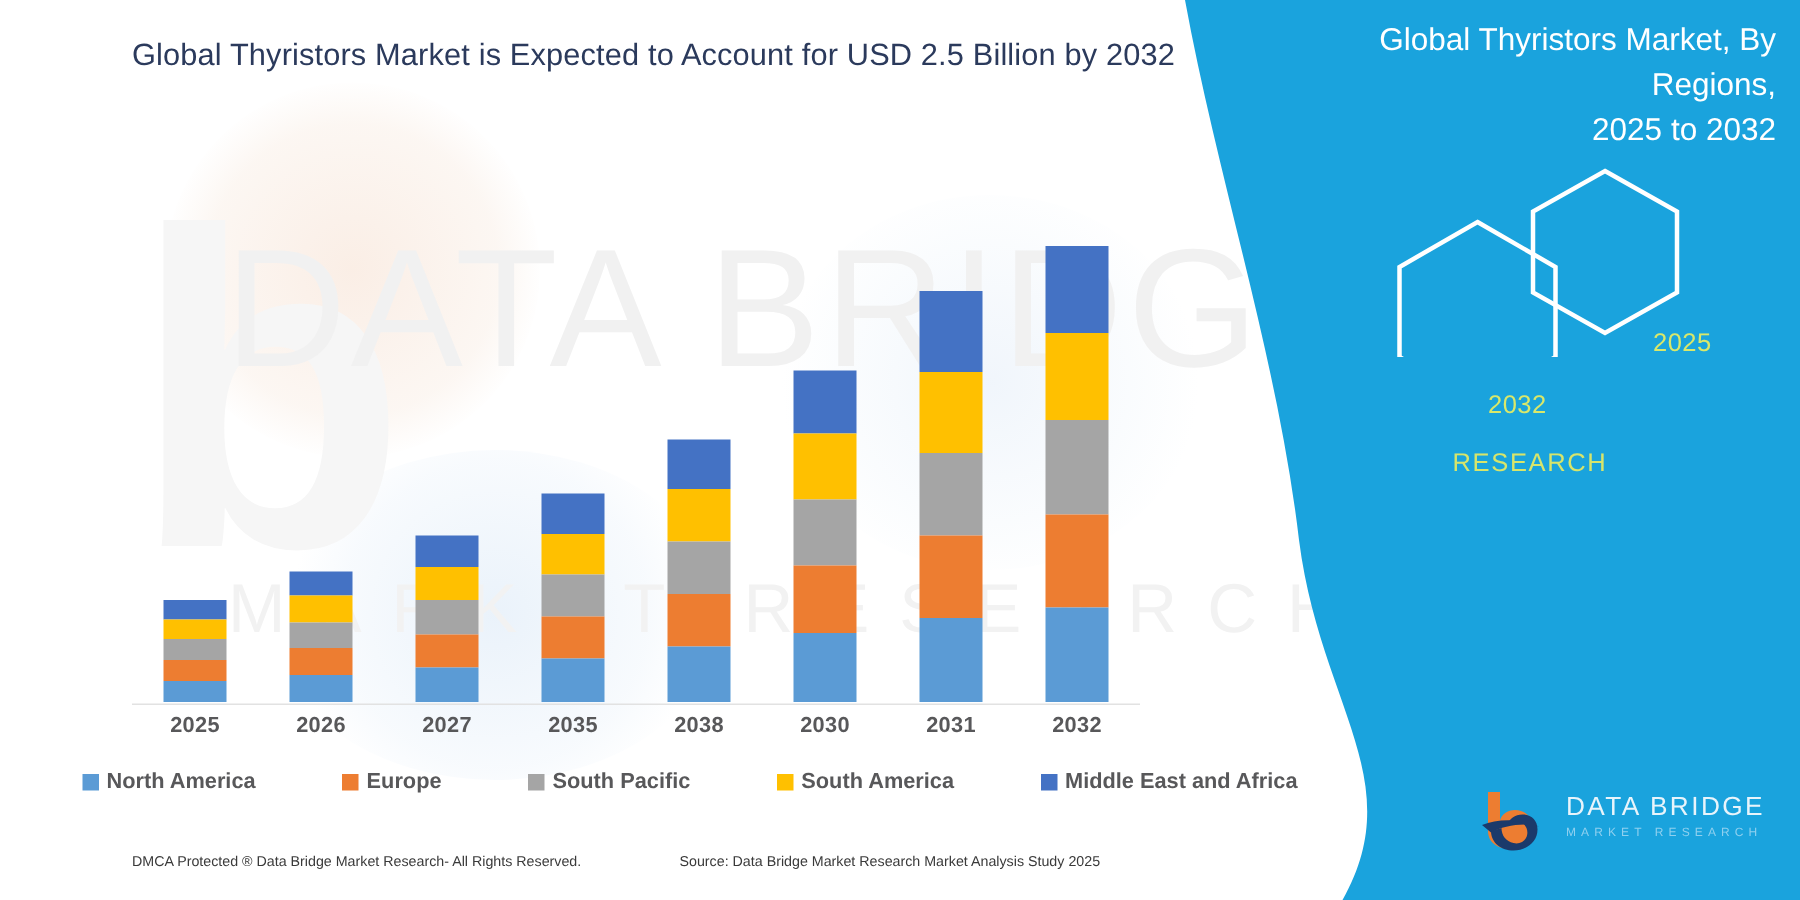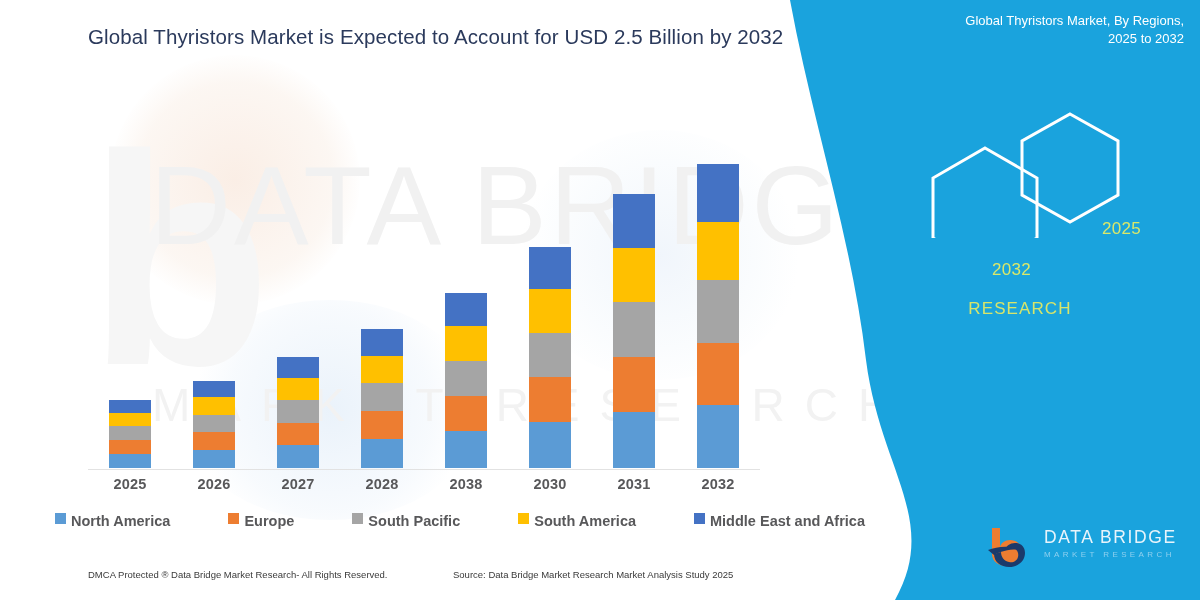"Global Thyristors Market, By Regions," .panel-title { font-size: 13px -> 21px }
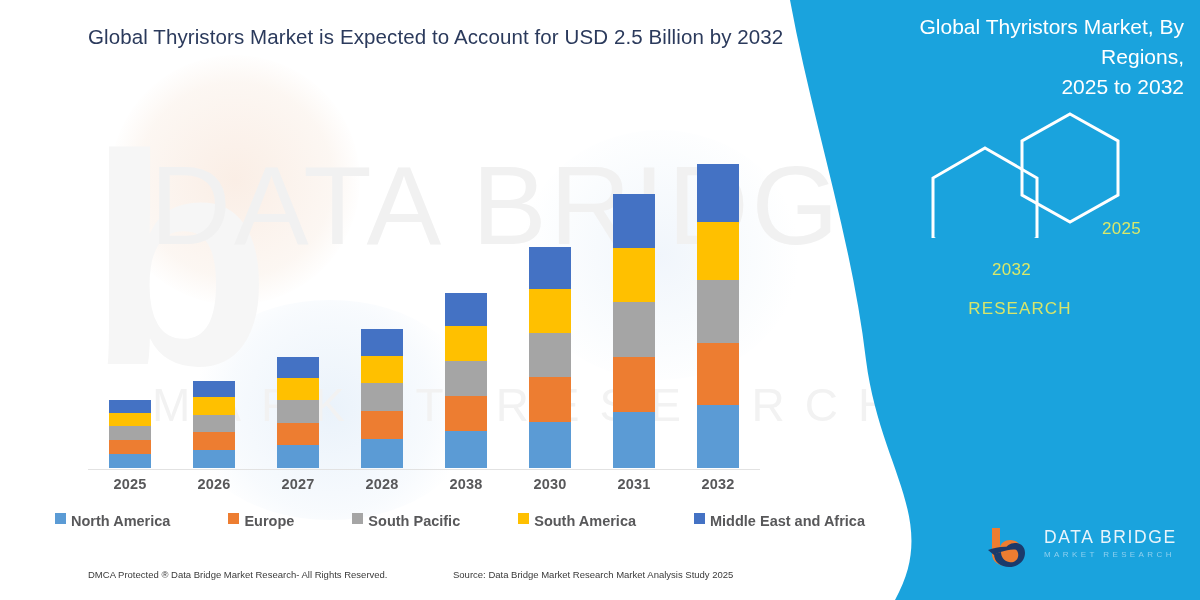"2028" div.x-label { text: 2028 -> 2035 }
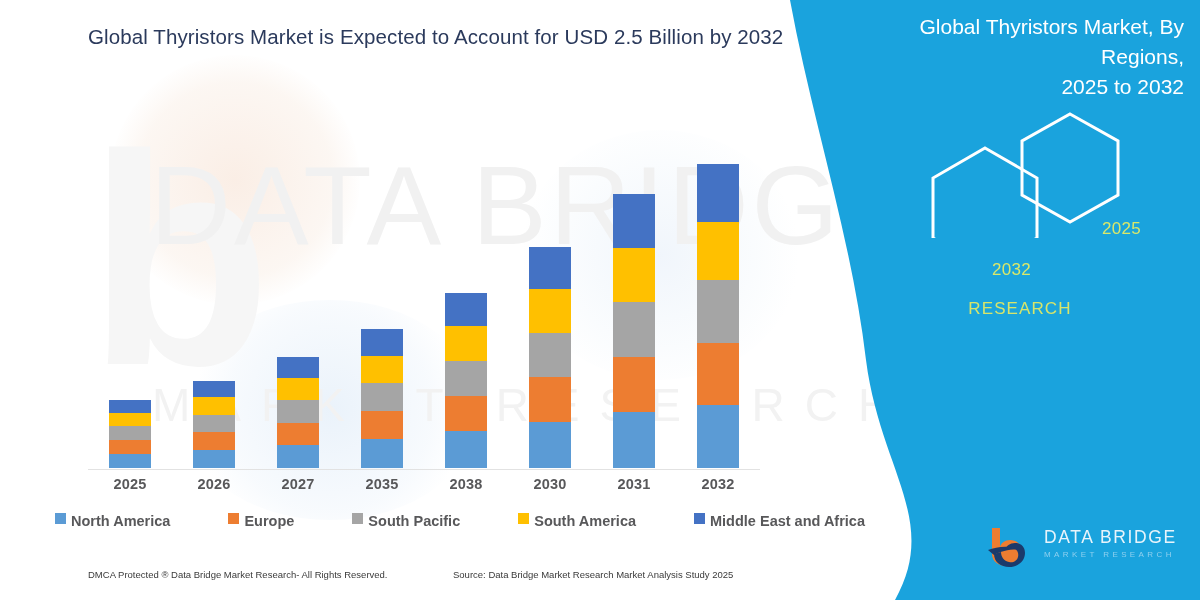"North America" .legend-item { align-items: none -> center }
